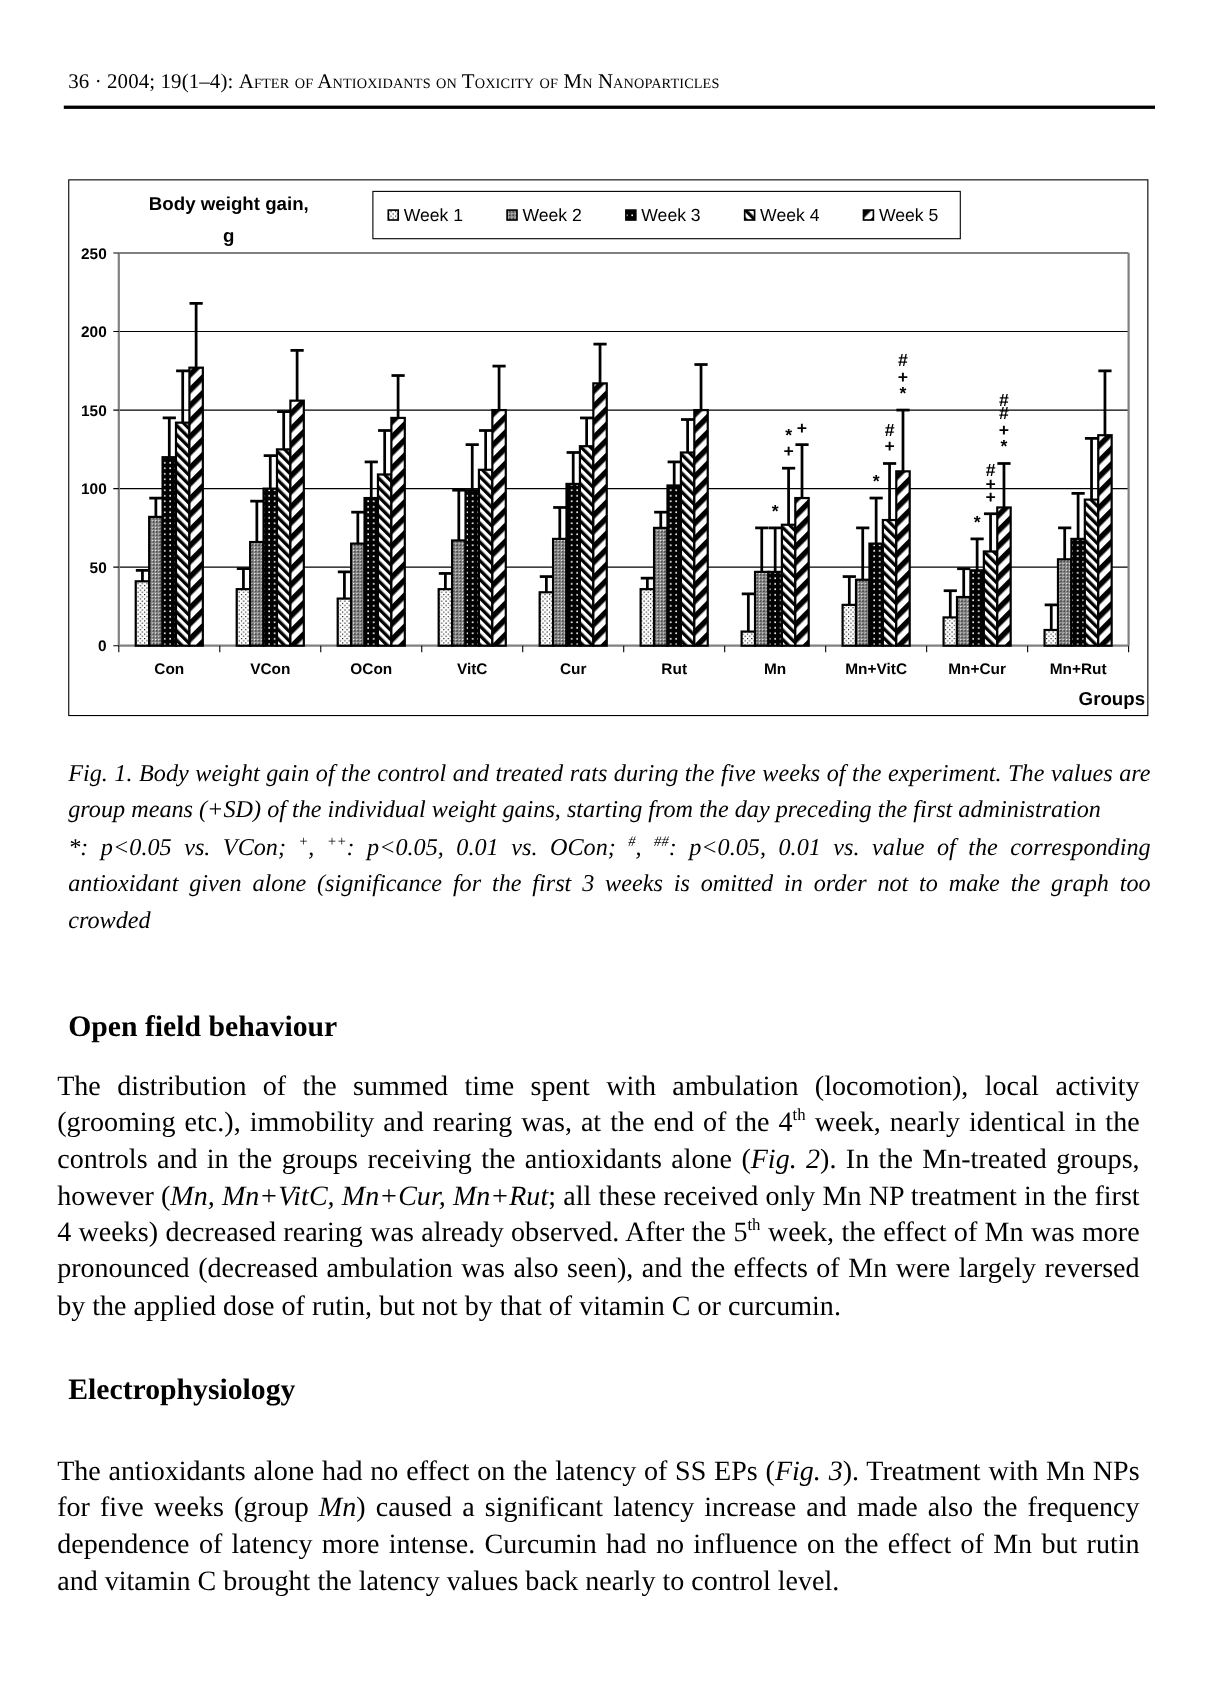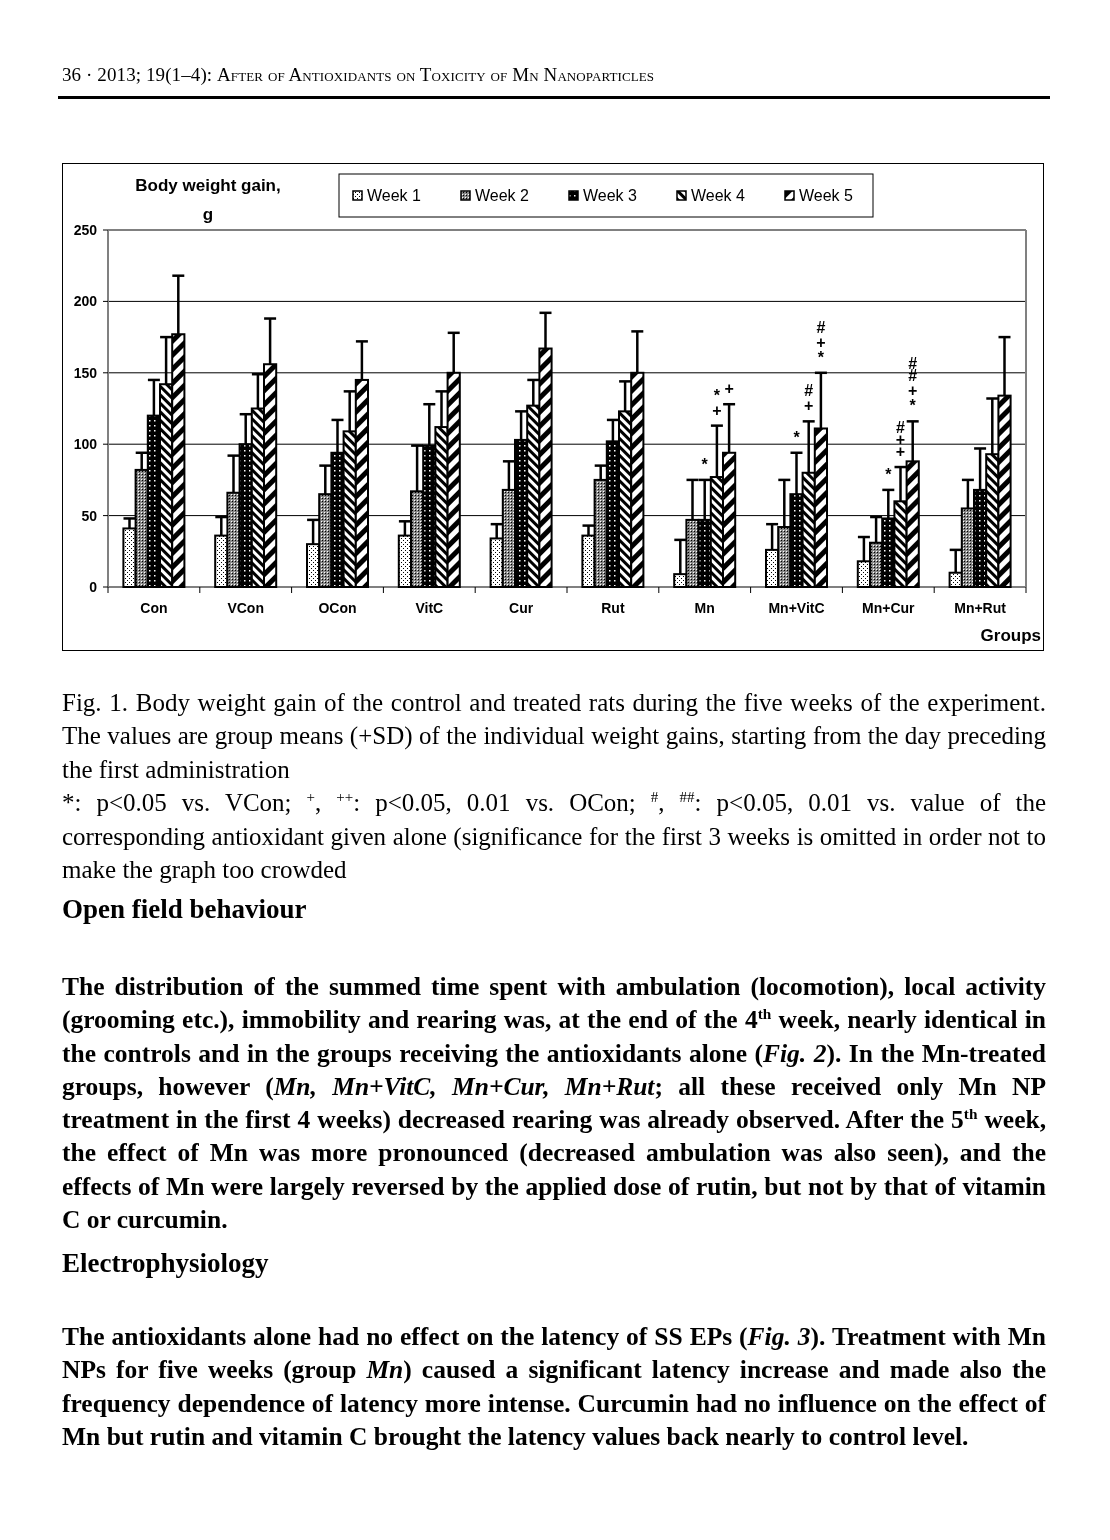"36 · 2013; 19(1–4):" span { text: 2013 -> 2004 }
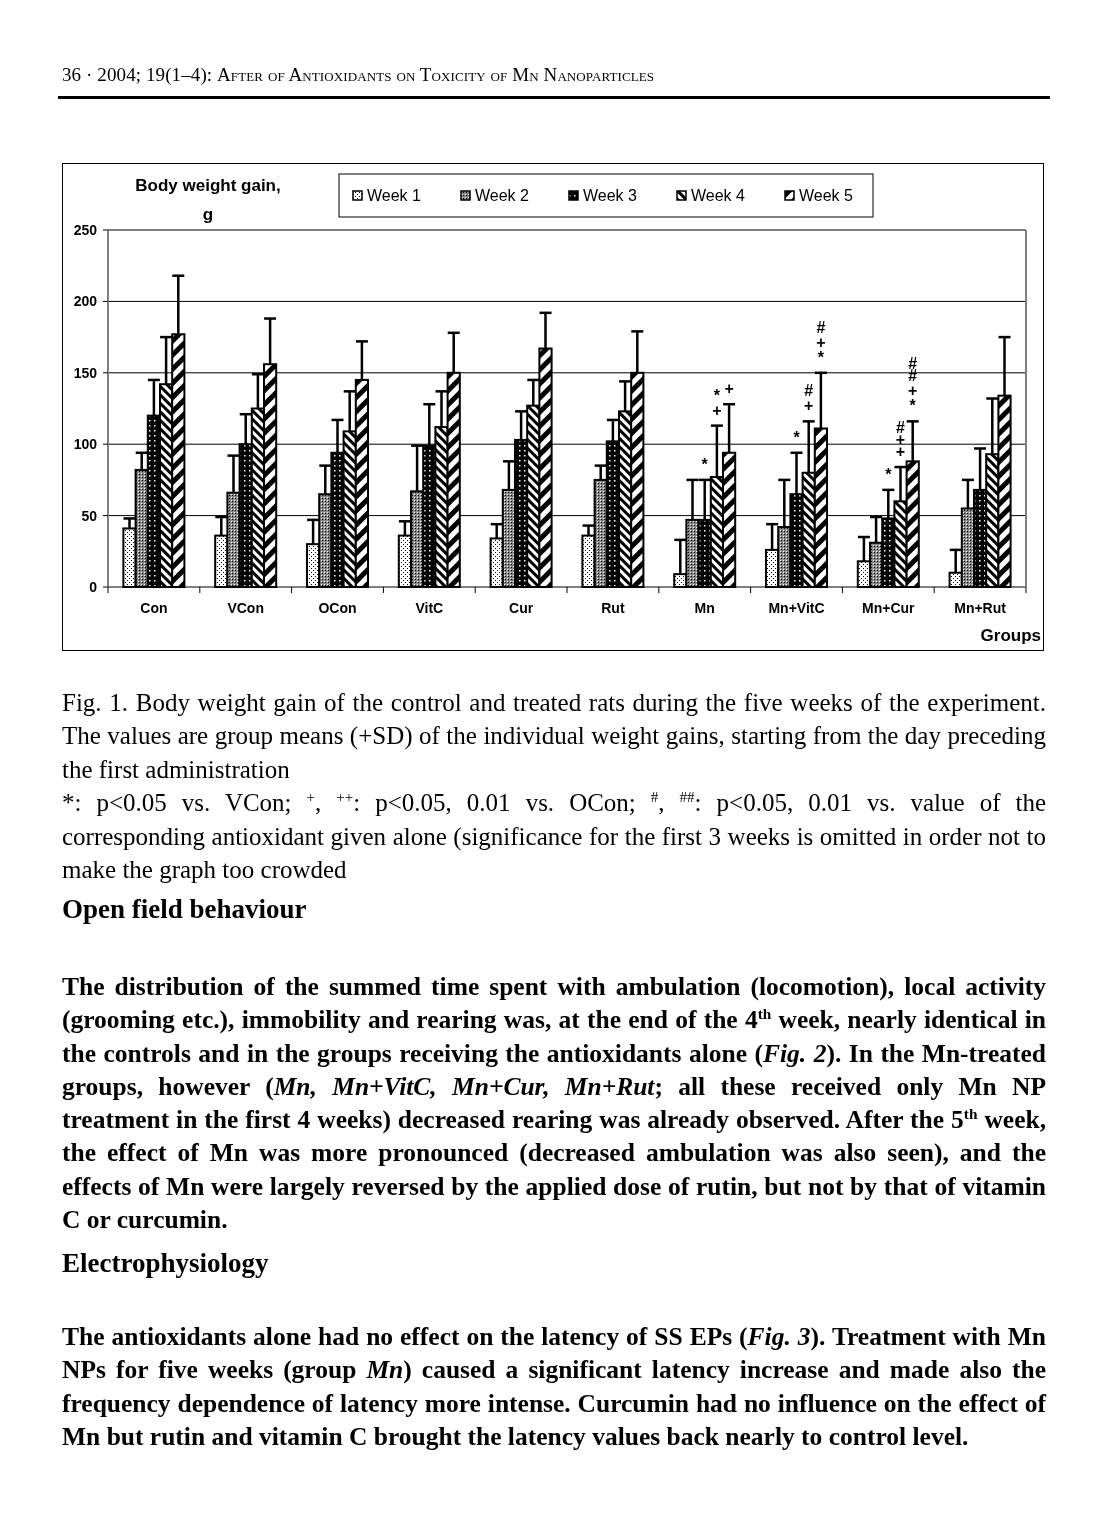"Fig. 1. Body weight gain" .caption { font-size: 25px -> 22px; font-style: none -> italic }
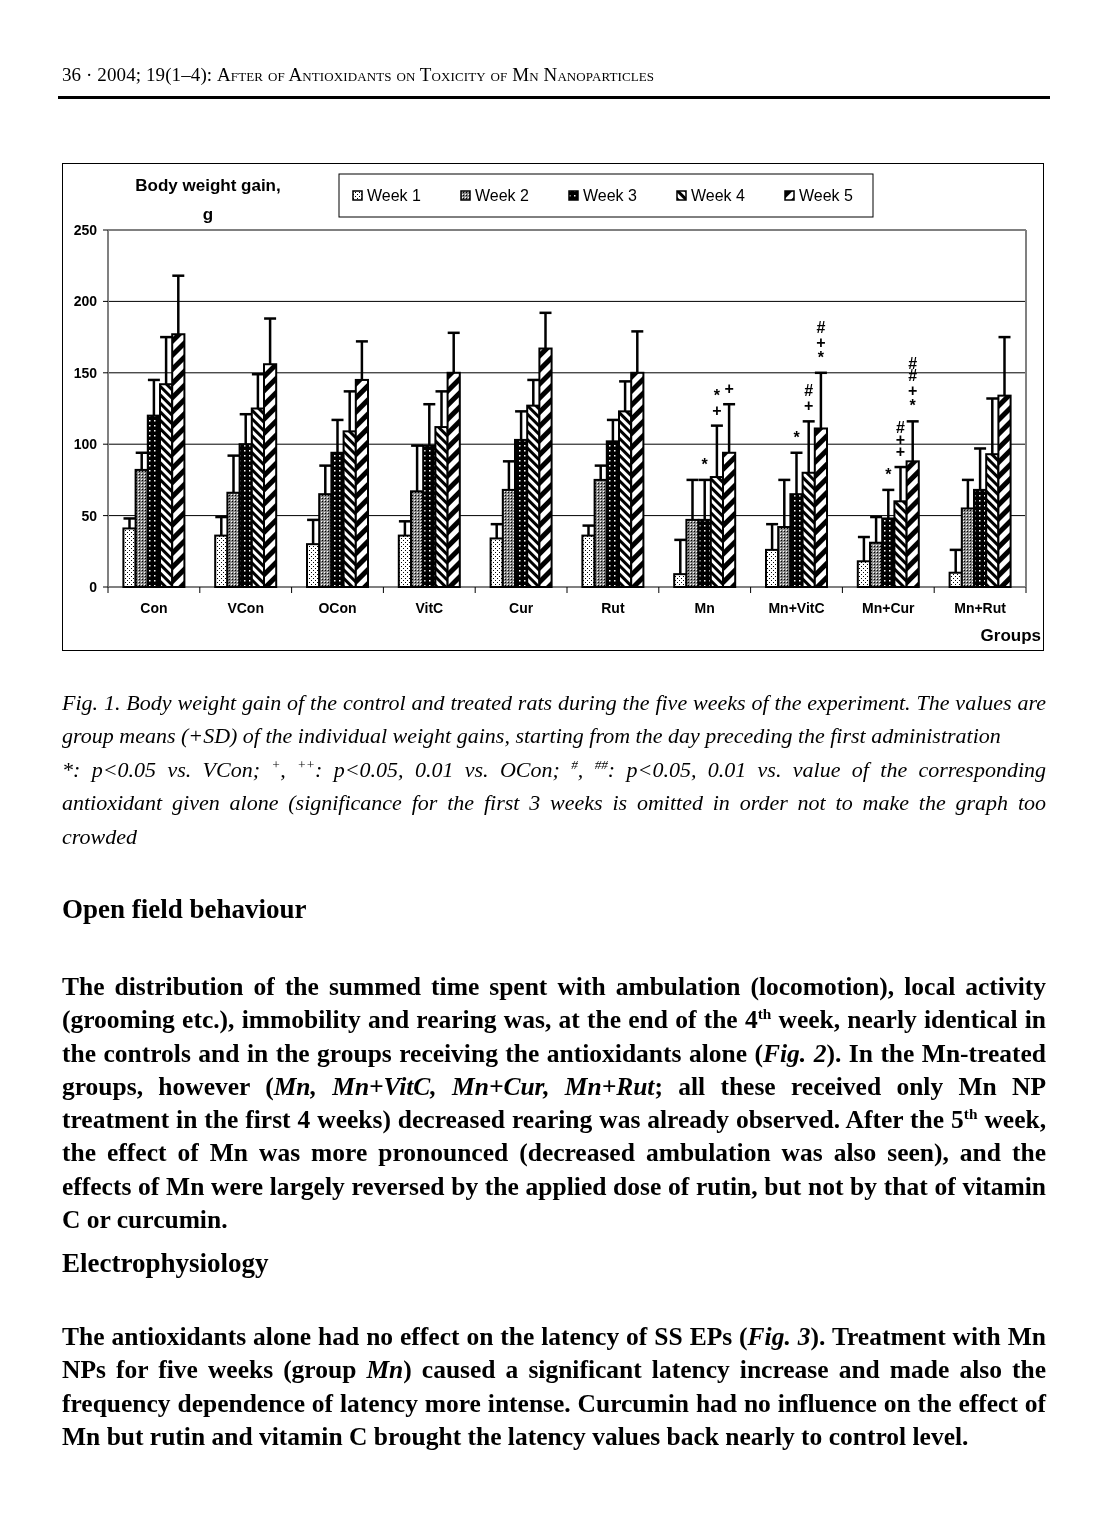"Open field behaviour" div.h2 { top: 894px -> 918px }
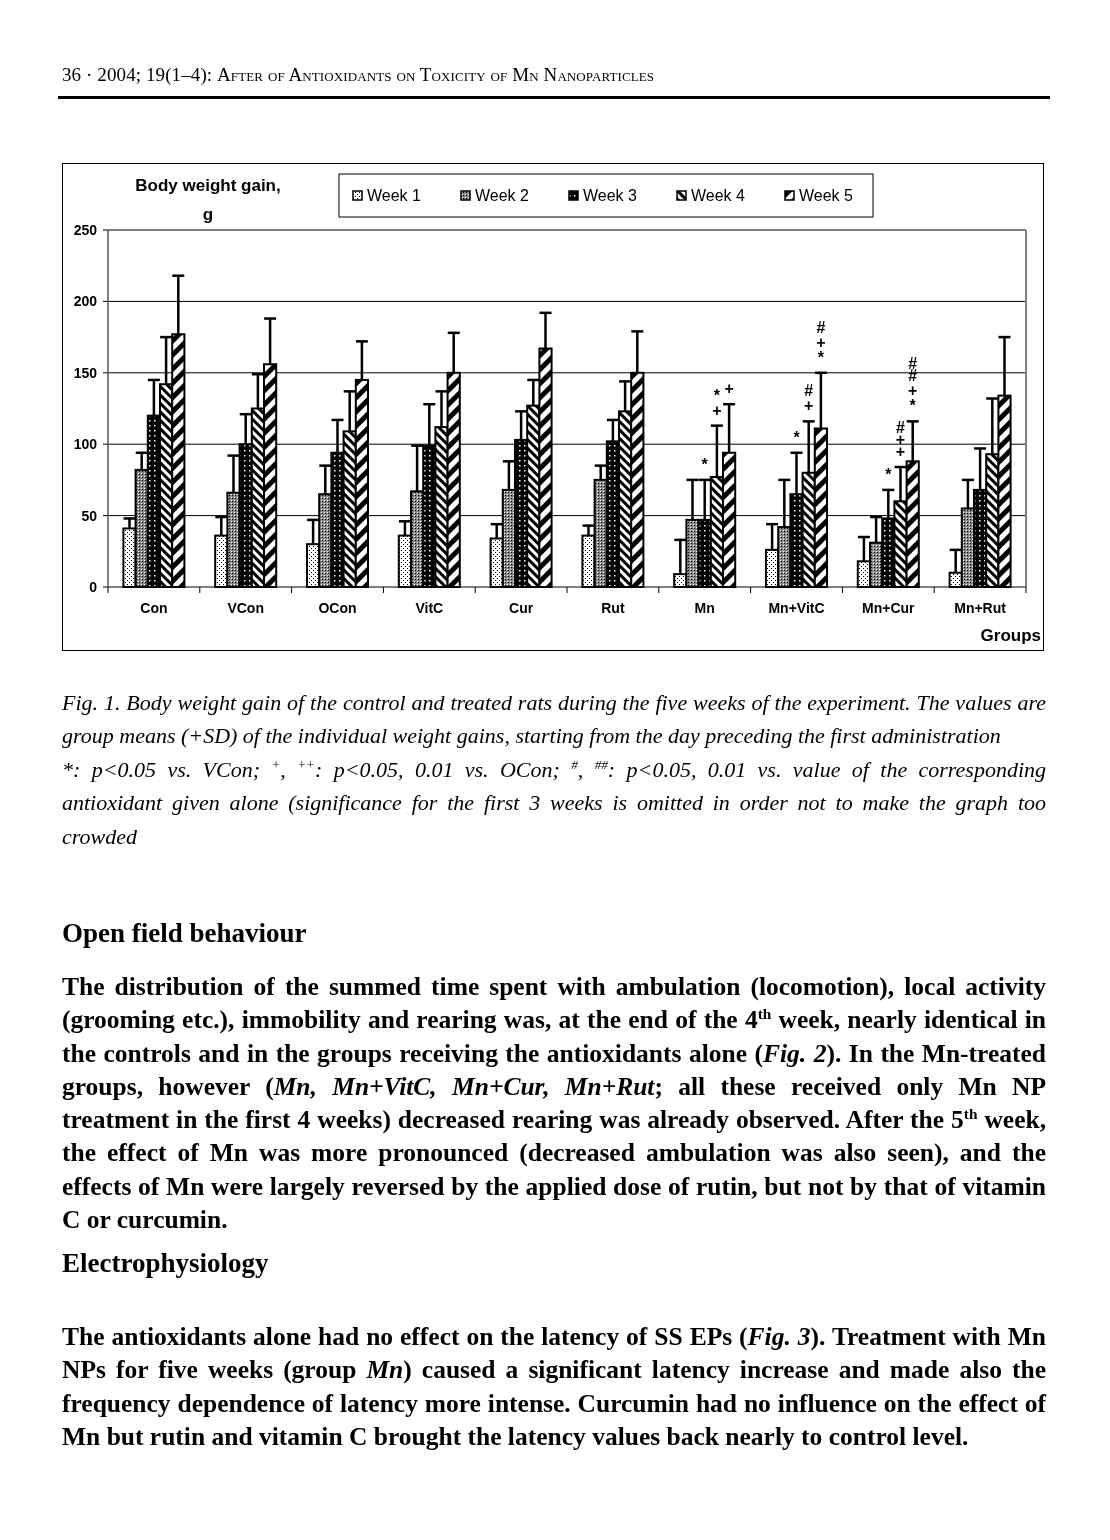"The distribution of the summed" .body-text { font-weight: bold -> none; left: 62px -> 52px }
